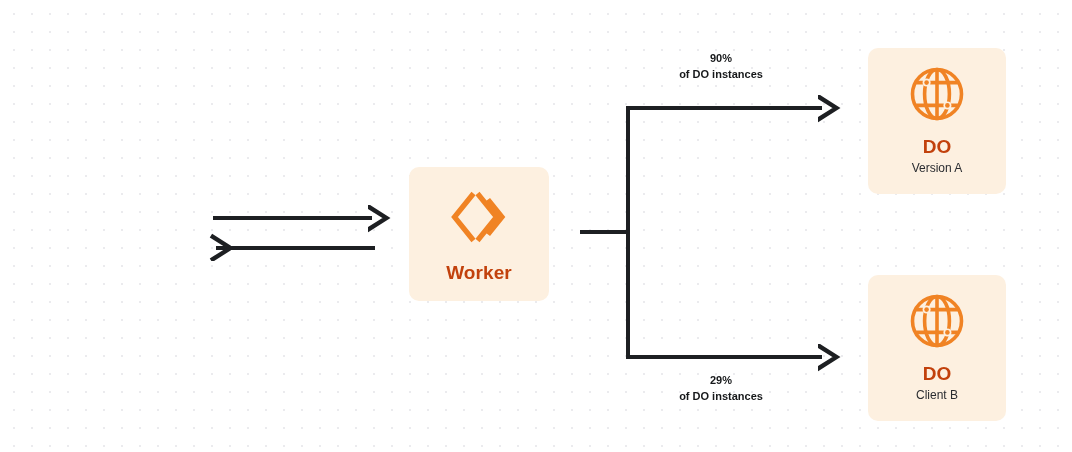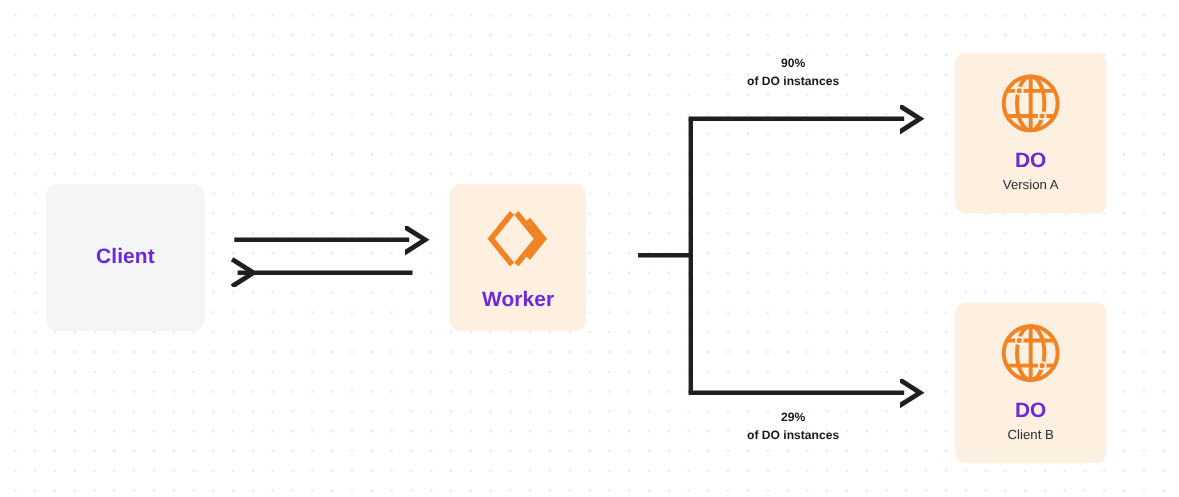"DO" .node-title { color: #6d28d9 -> #c2410c }
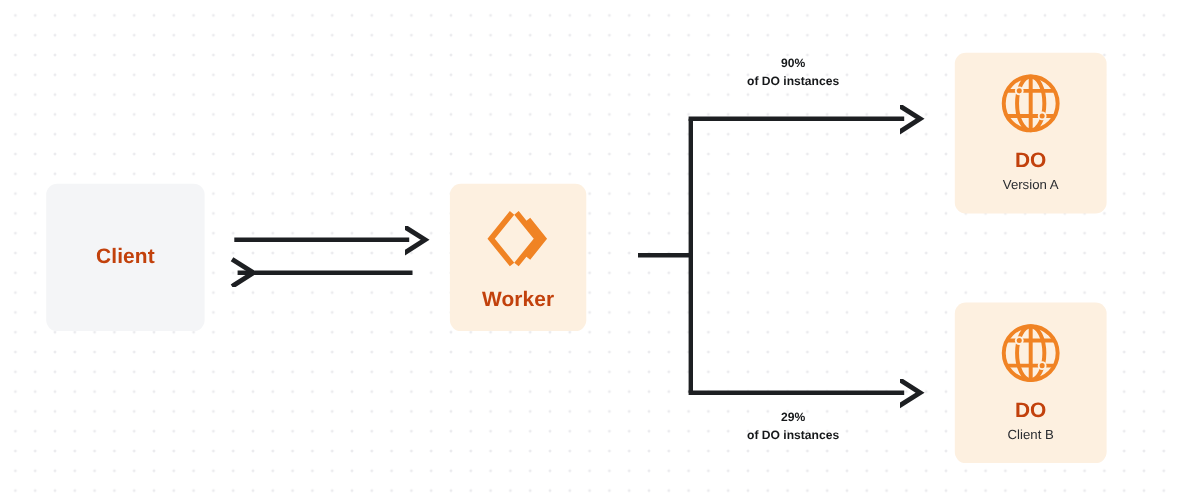"Client" div.node { html: <div> <div>Client</div> </div> -> none }
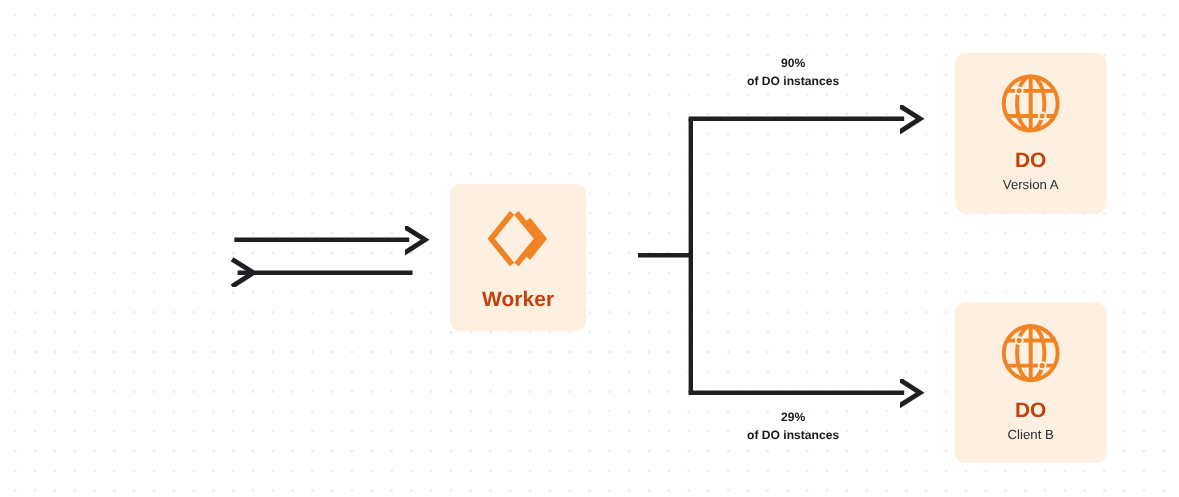"Worker" .node-worker { width: 124px -> 140px }
